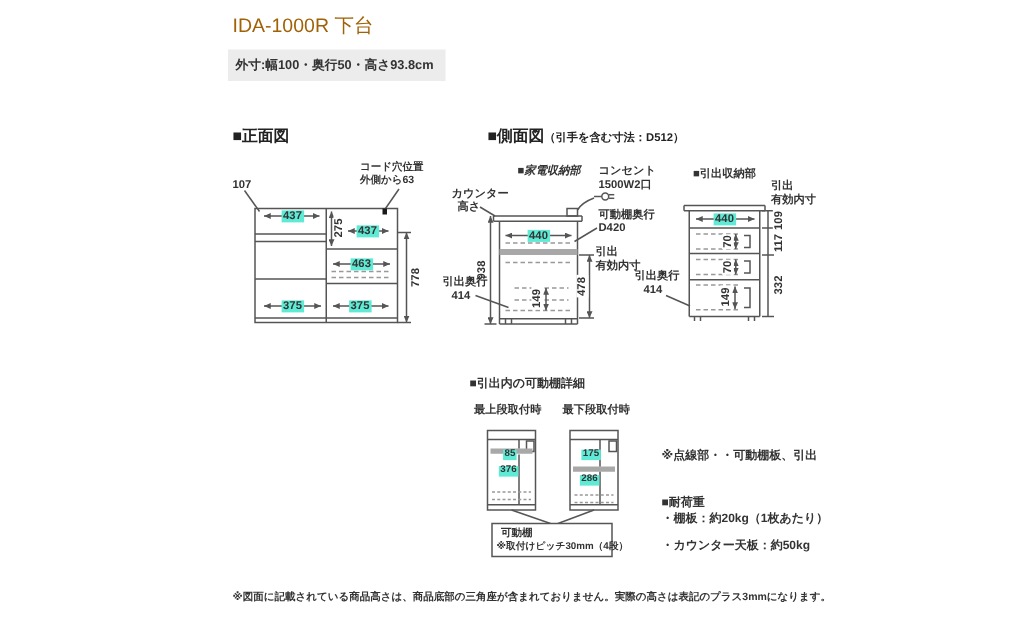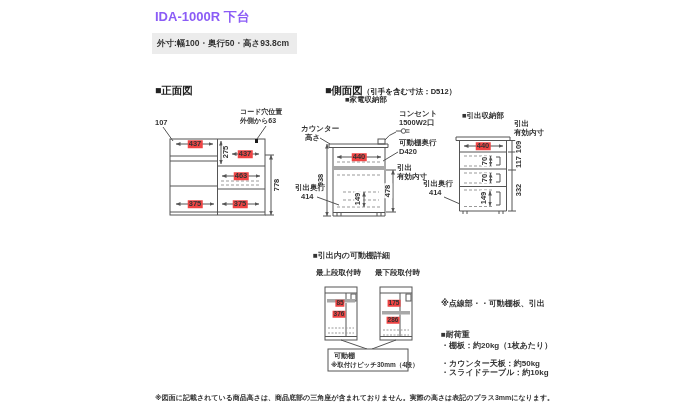"IDA-1000R 下台" .page-title { color: #8b5cf6 -> #a16207; font-weight: bold -> normal }
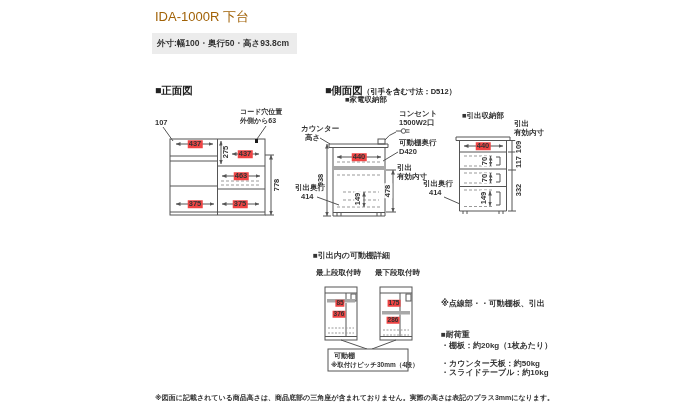"■家電収納部" span.t { font-style: none -> italic; top: 96px -> 110px }
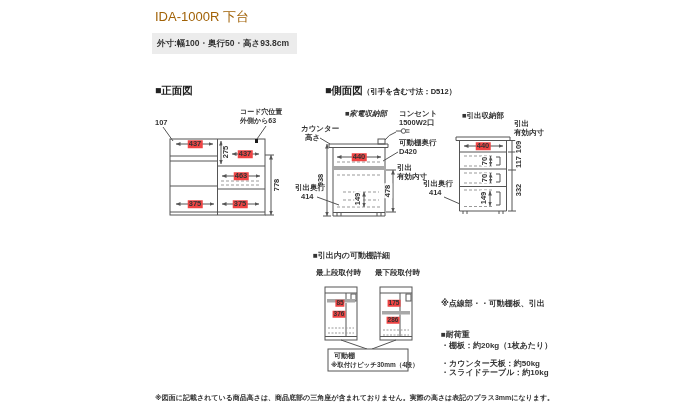"437" .d { background: #ef4444 -> #5eead4 }
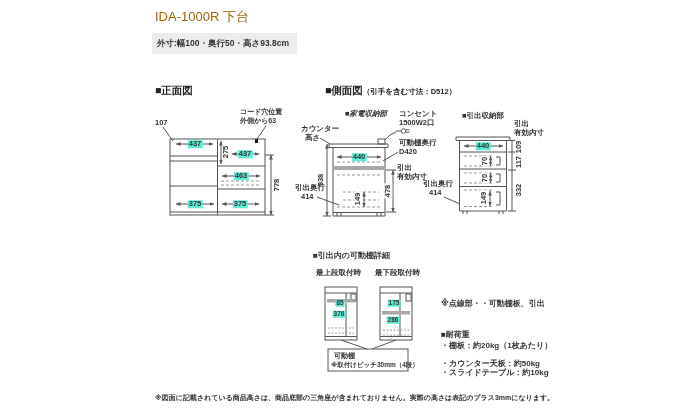"・スライドテーブル：約10kg" div.note-line { html: <div>・スライドテーブル：約10kg</div> -> none }
